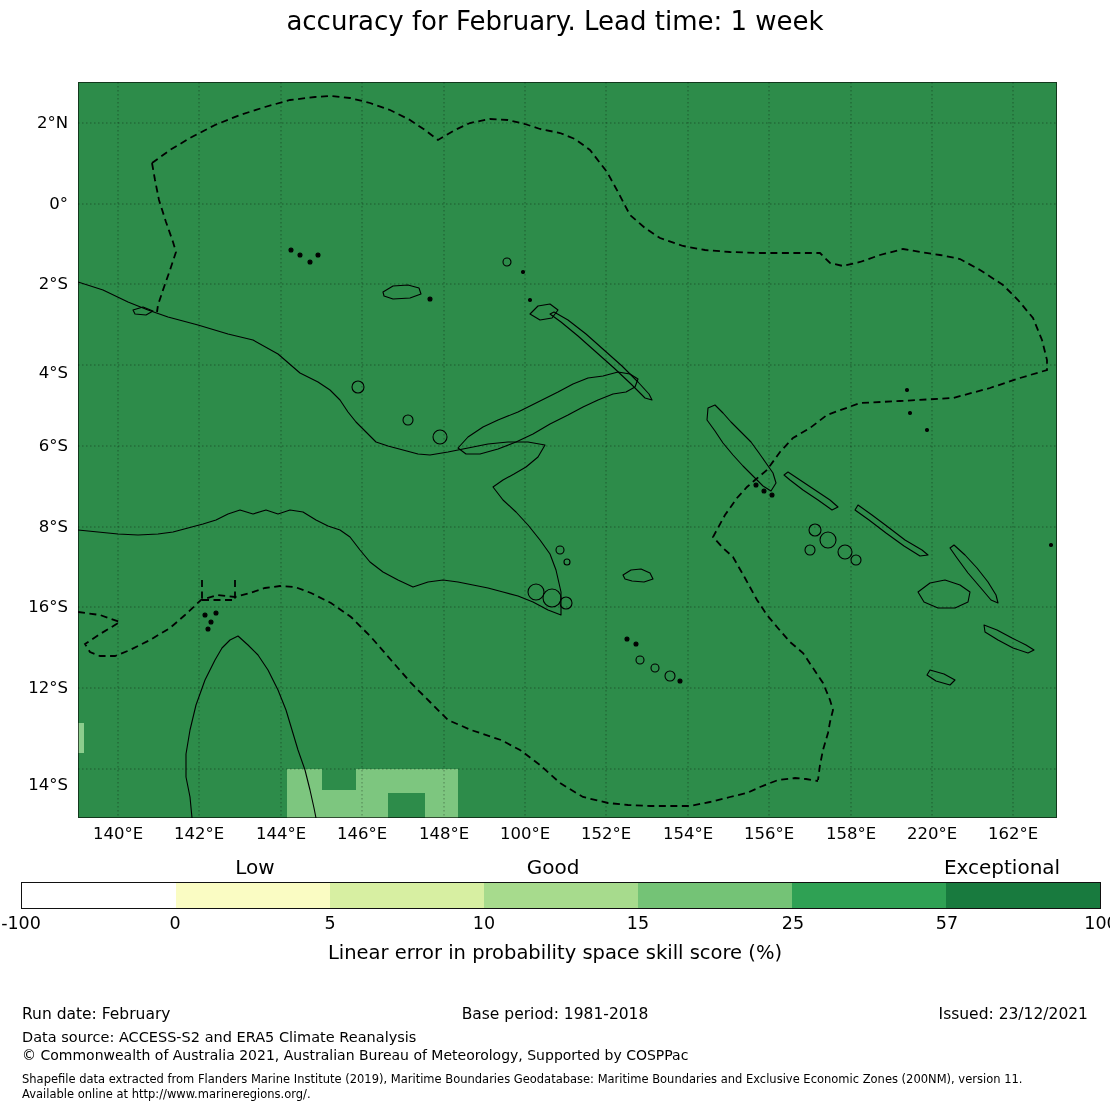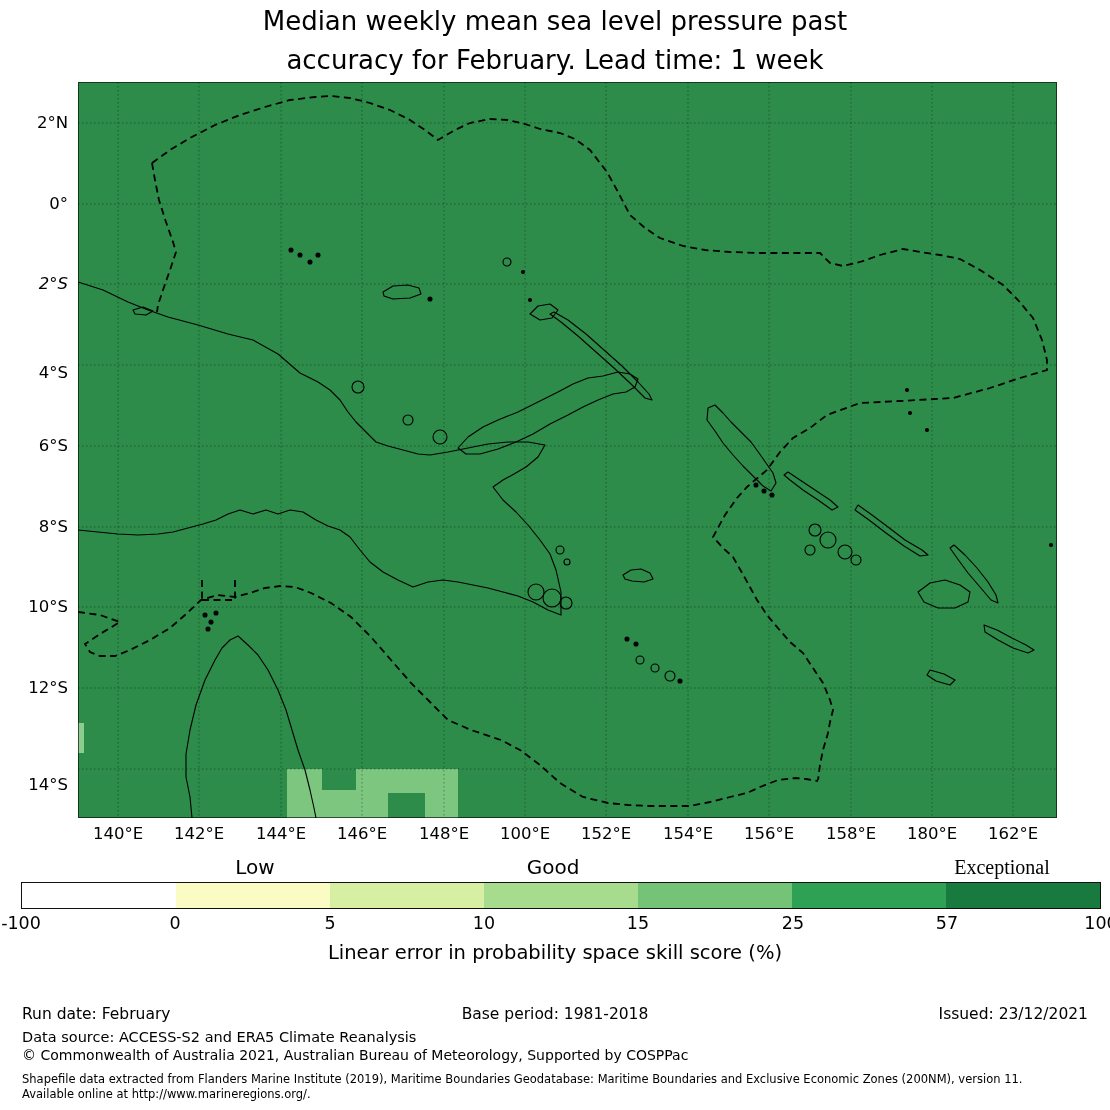"Median weekly mean sea level" div { html: <div>Median weekly mean sea level pressure past</div> -> none }
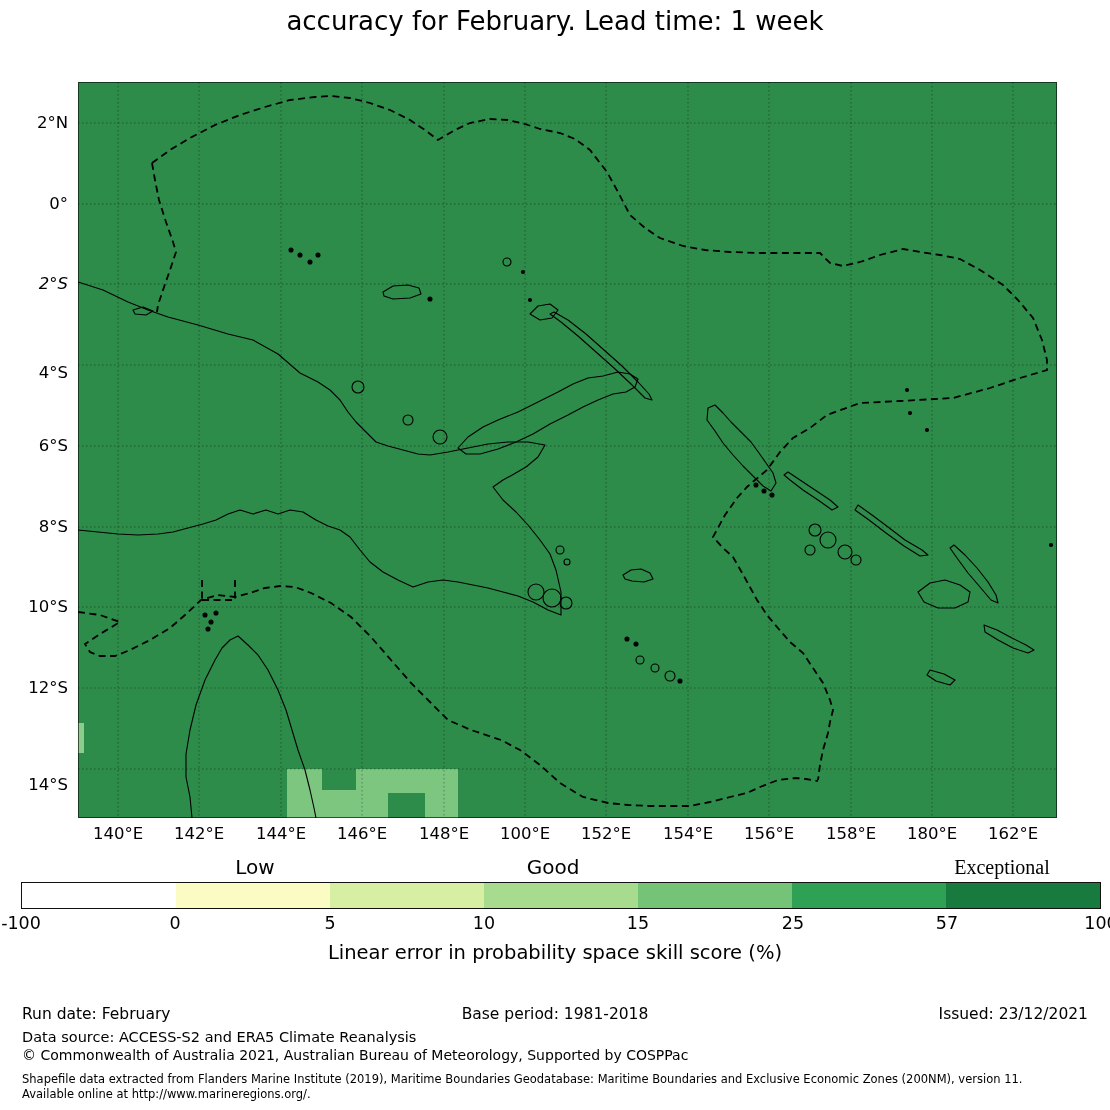"2°S" div.ytick { font-style: italic -> none }
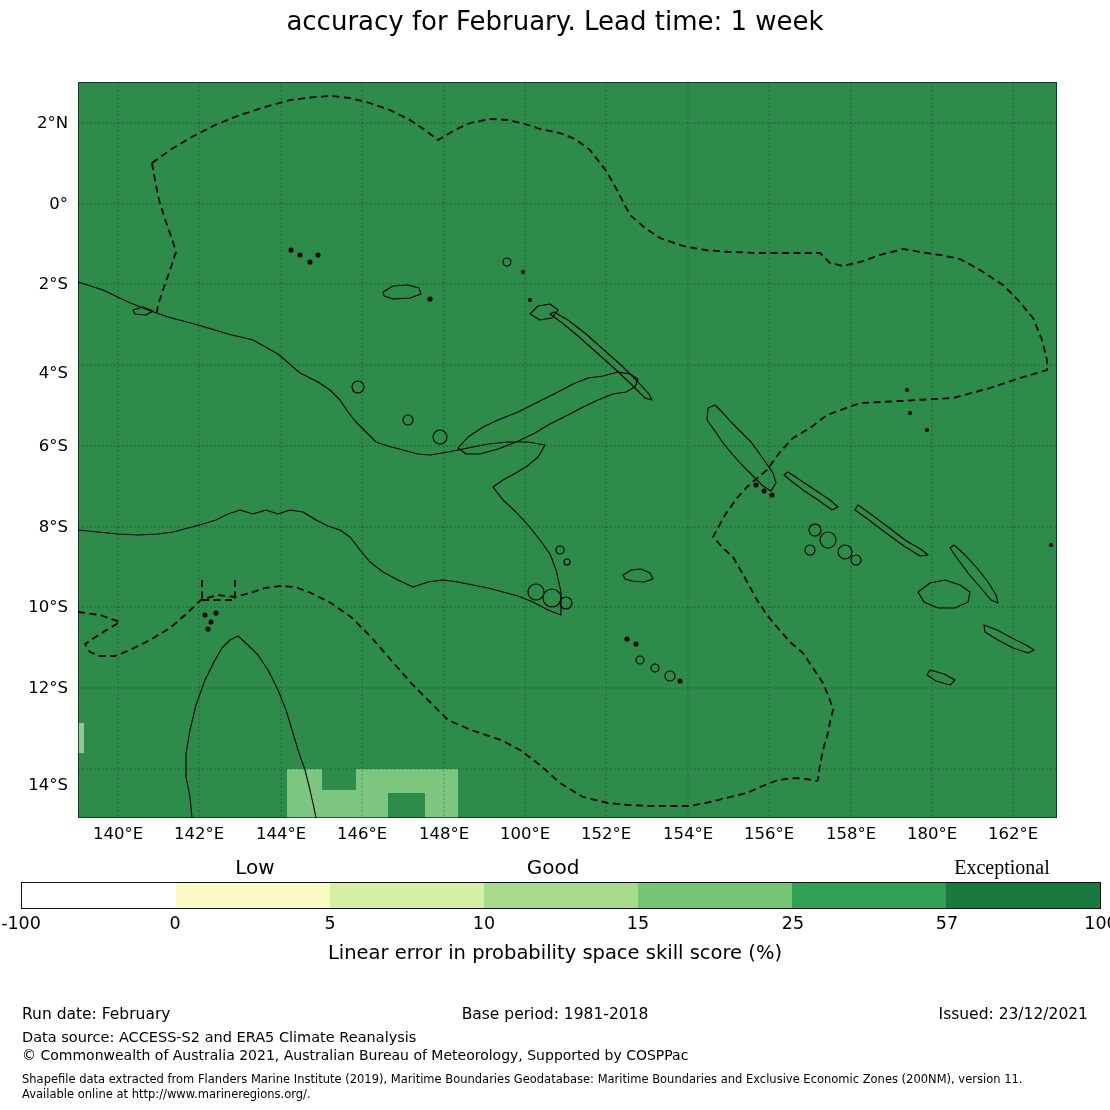"10°S" div.ytick { text: 10 -> 16 }
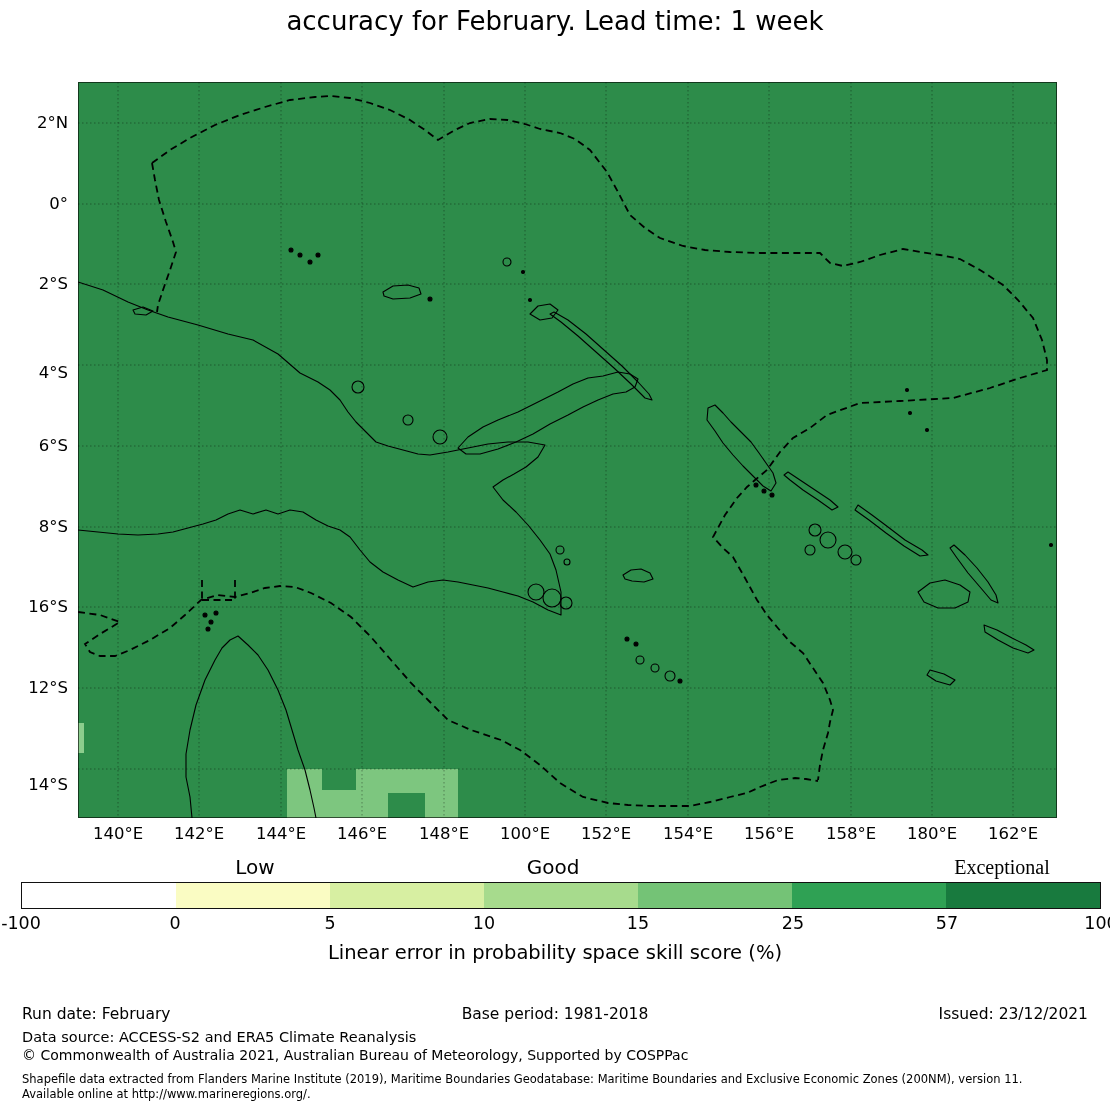"180°E" div.xtick { text: 180 -> 220 }
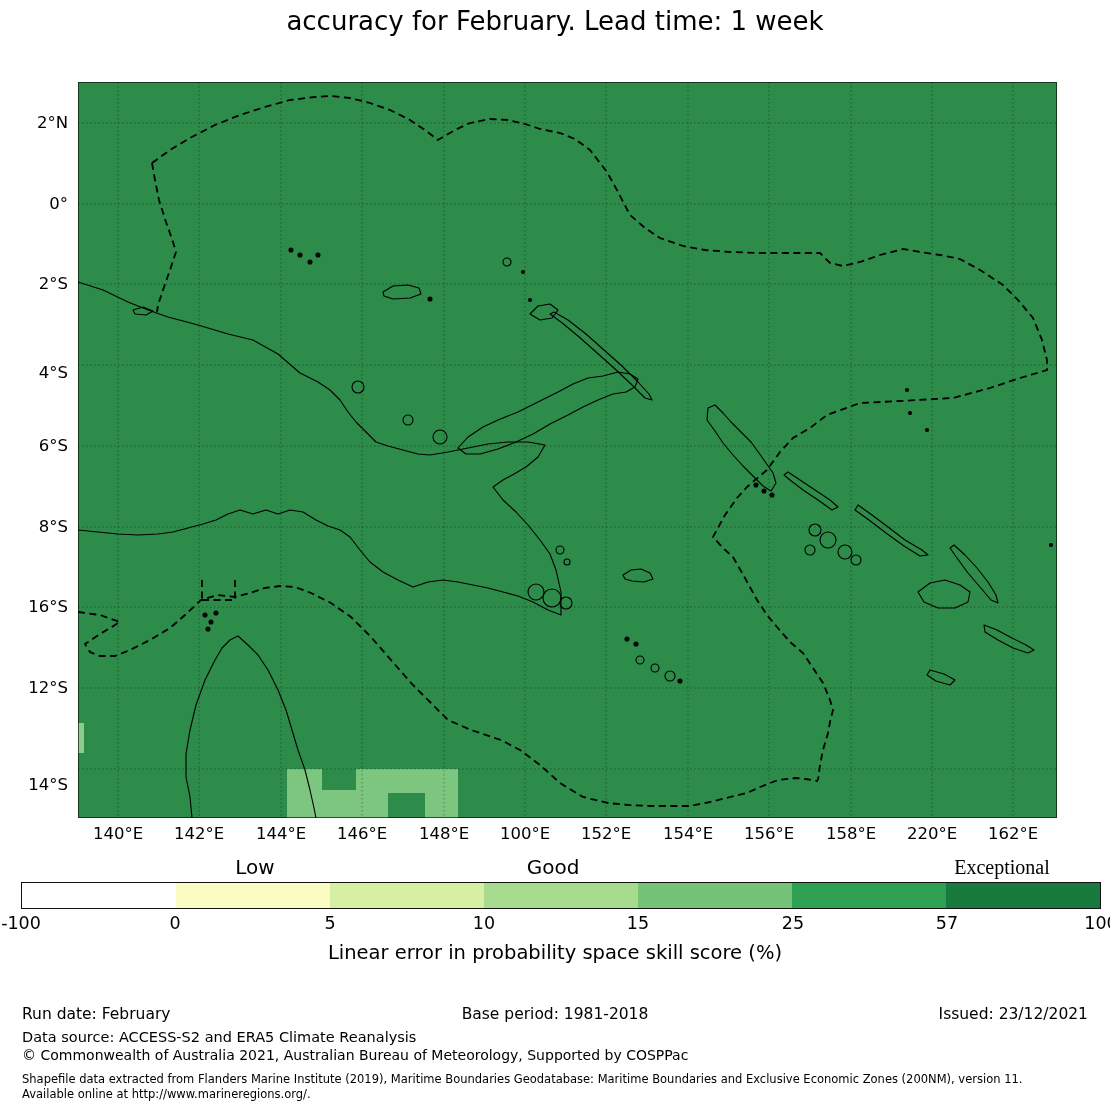"Exceptional" div.cbl { font-family: Liberation Serif, serif -> none }
